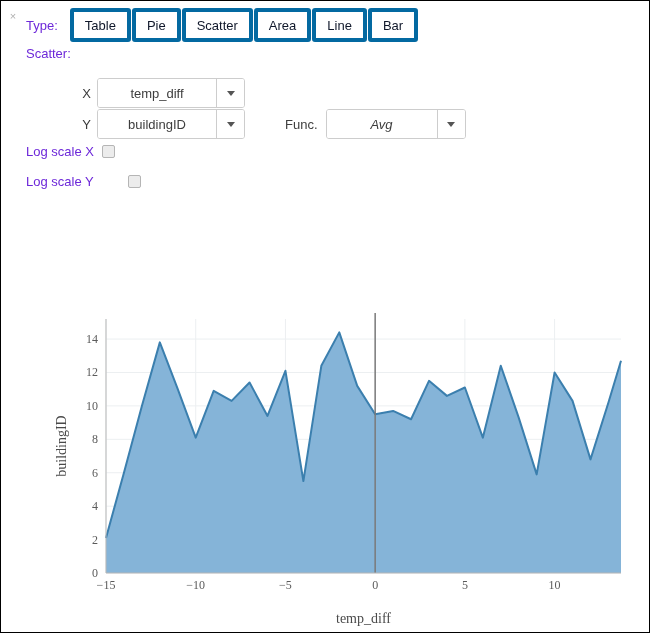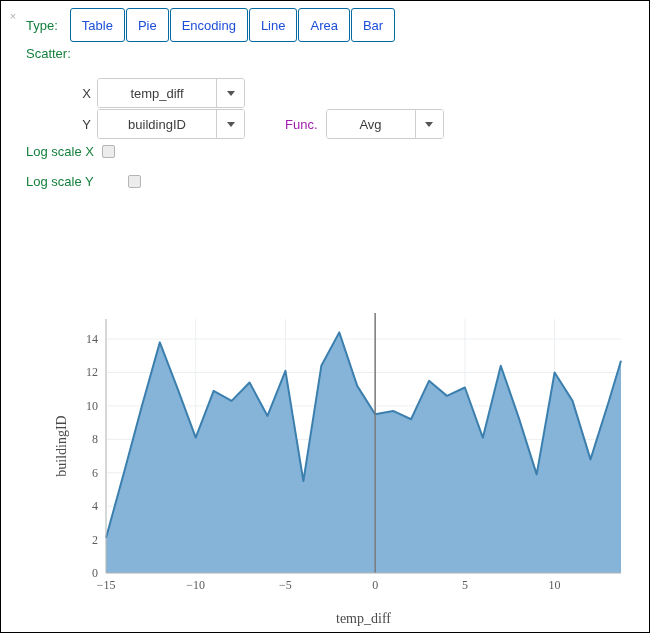"Type:" .form-label { color: #15803d -> #6d28d9 }
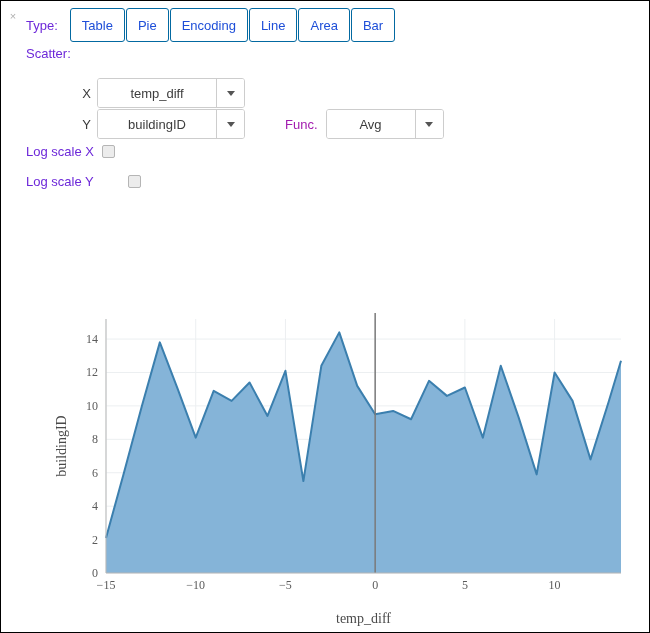"Table" .btn { border: 1px solid #0369a1 -> 4px solid #0369a1; color: #1d4ed8 -> #0f172a }
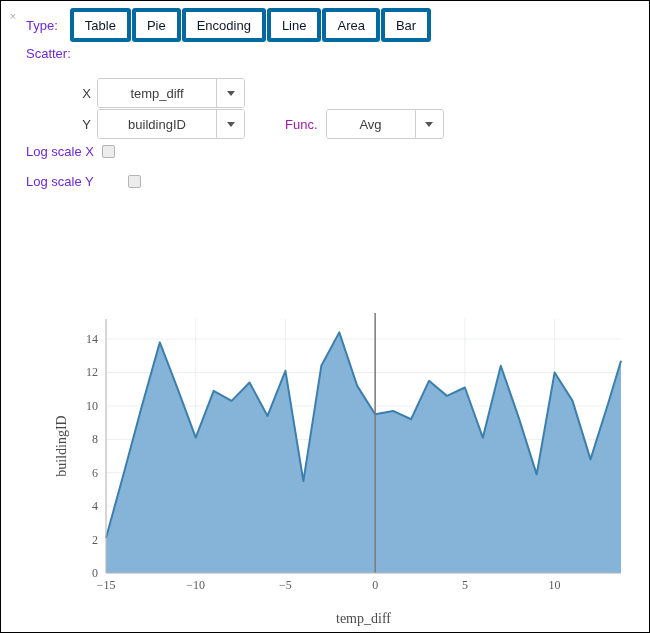"Encoding" div.btn { text: Encoding -> Scatter }
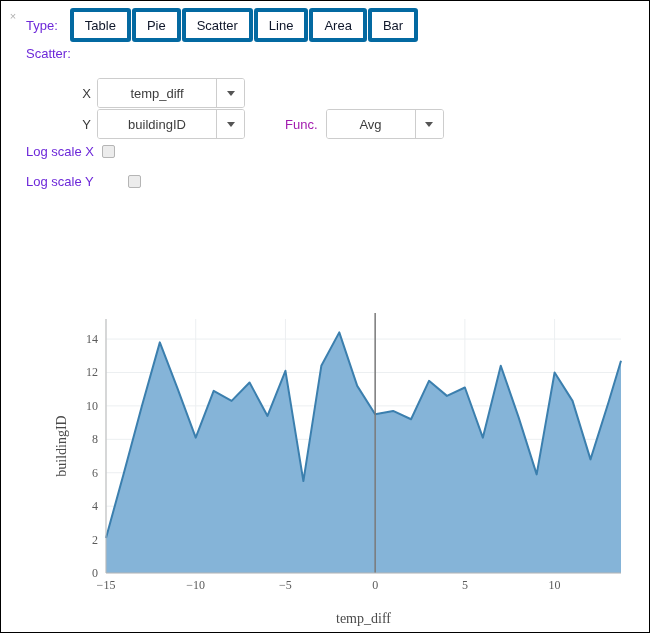"Line" div.btn { order: before "Area" -> after "Area" }
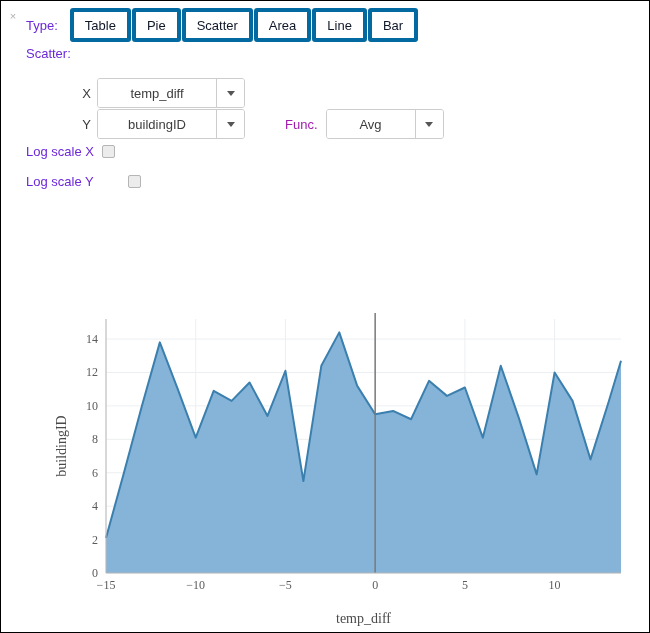"Func." .func-label { color: #a21caf -> #404040 }
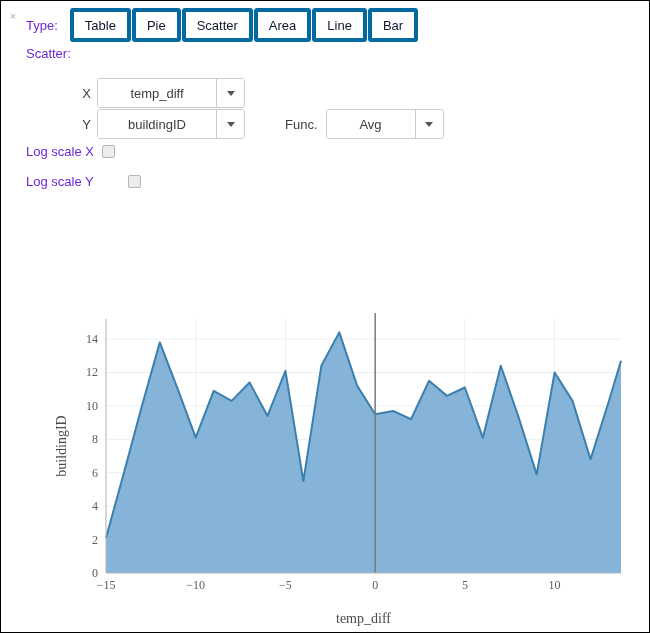"Avg" .select-func .select-value { font-style: none -> italic; width: 88px -> 110px }
